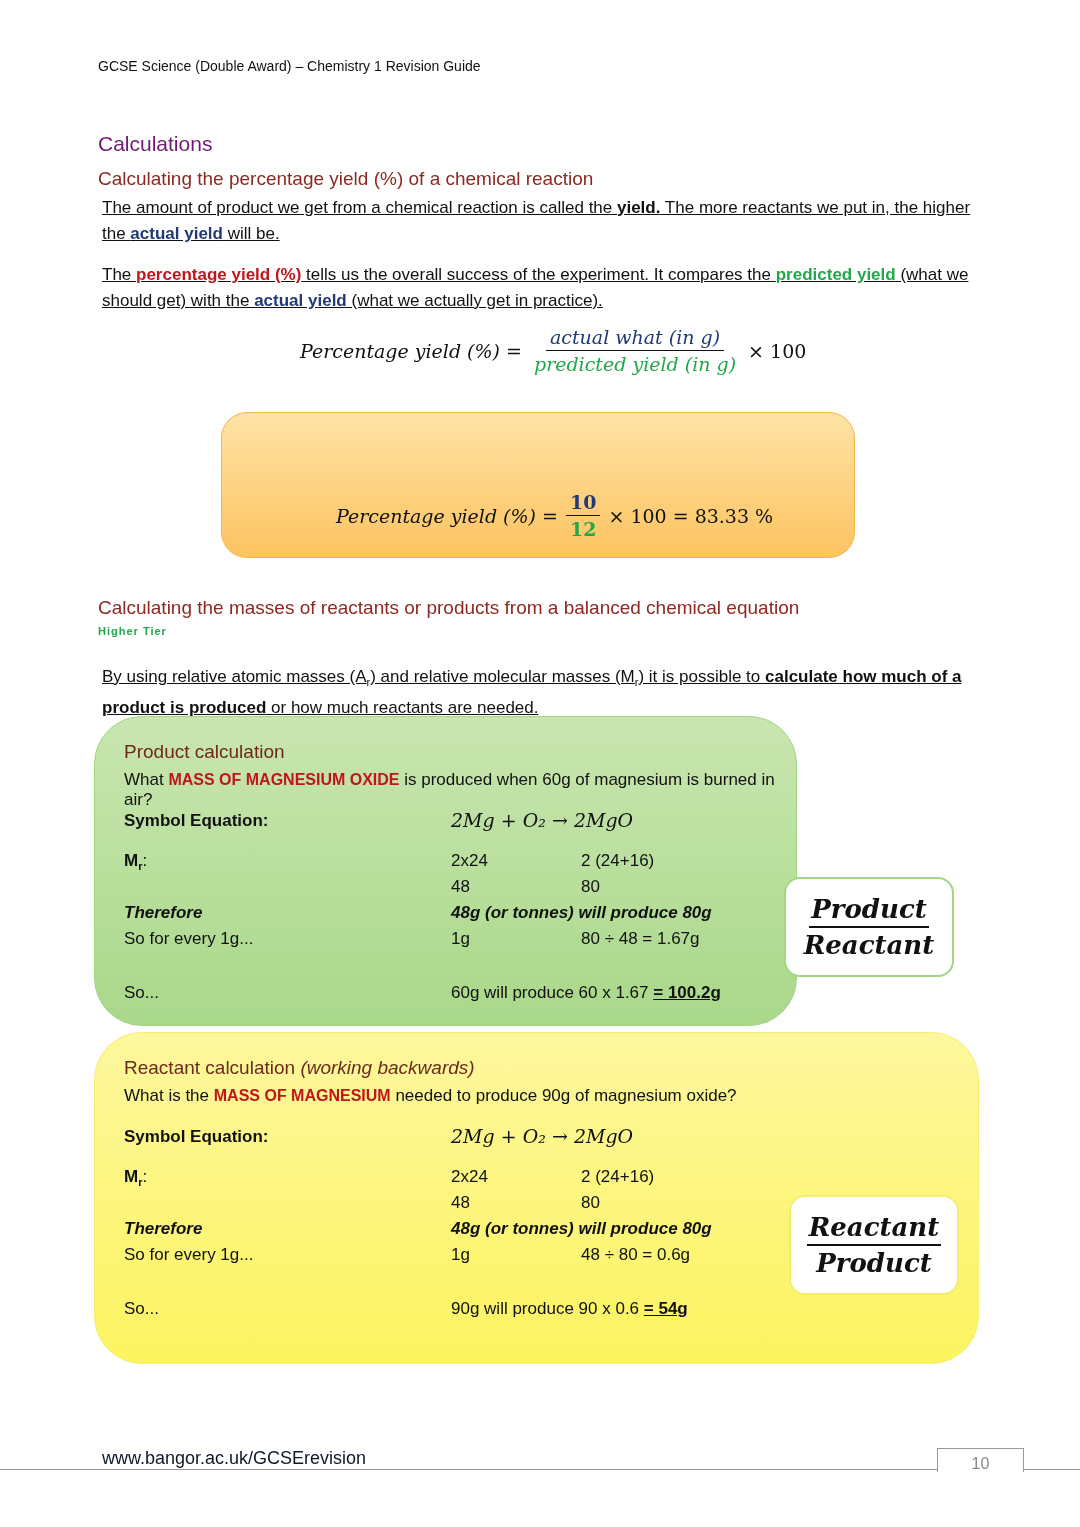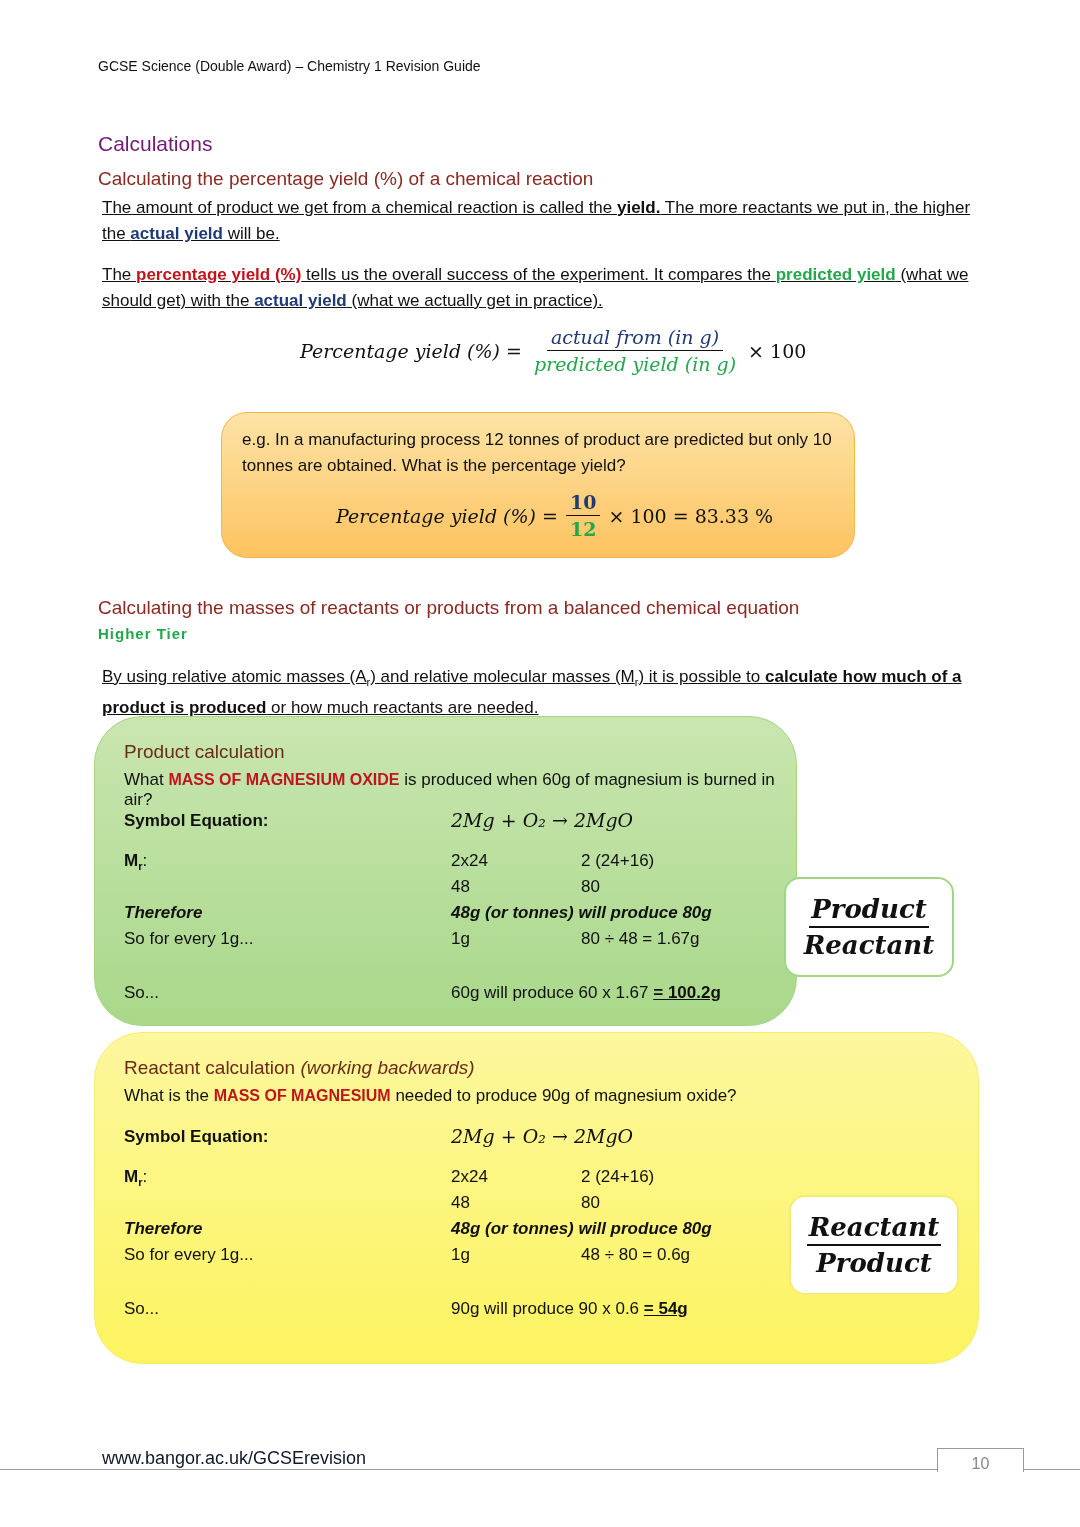"actual from (in g)" span.num { text: from -> what }
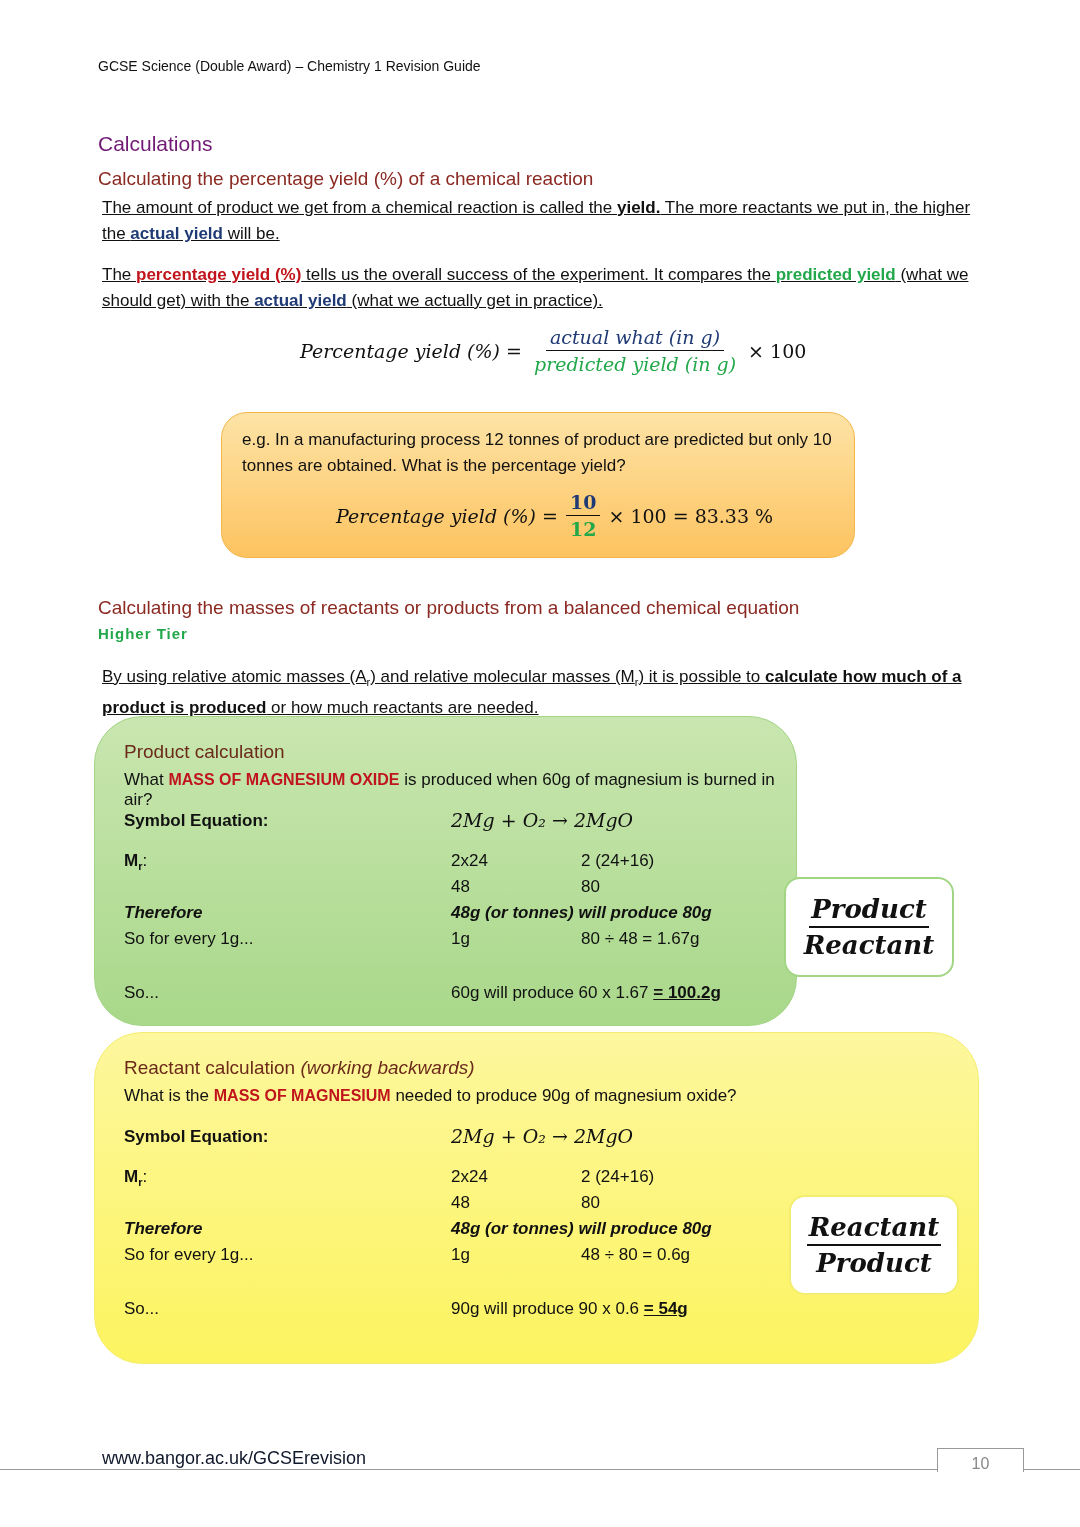"e.g. In a manufacturing process" div.q { html: <div>e.g. In a manufacturing process 12 tonnes of product are predicted but only 10 tonnes are obtained. What is the percentage yield?</div> -> none }
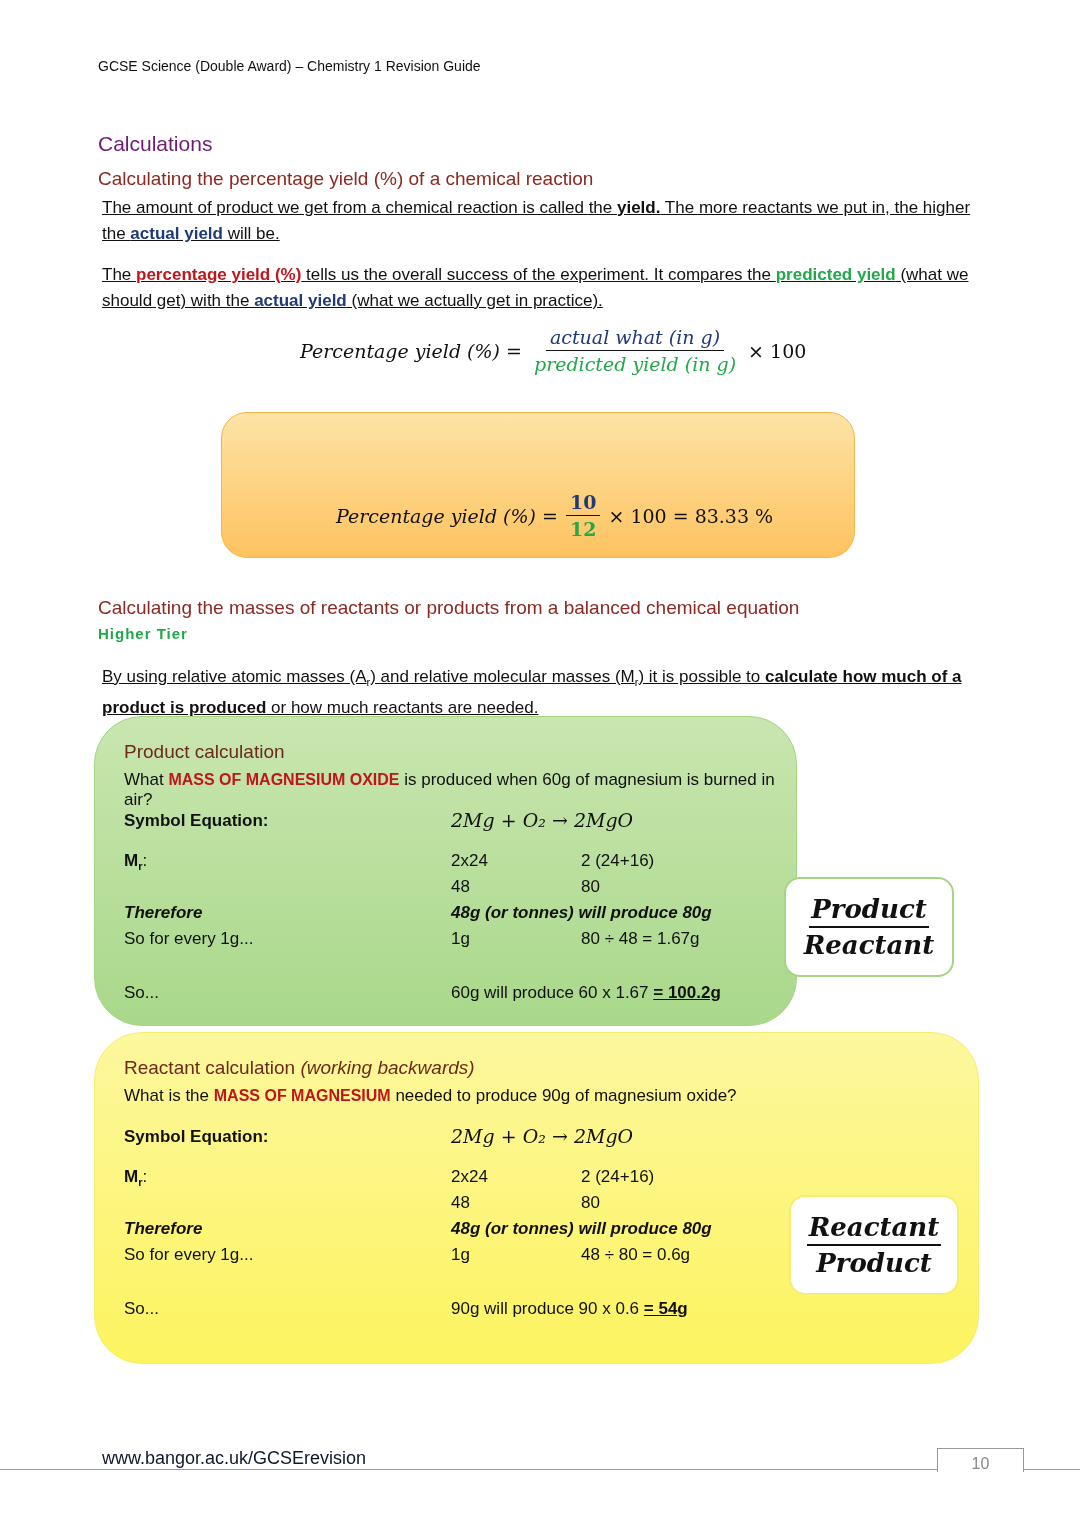"Higher Tier" .hig { font-size: 15px -> 11px }
